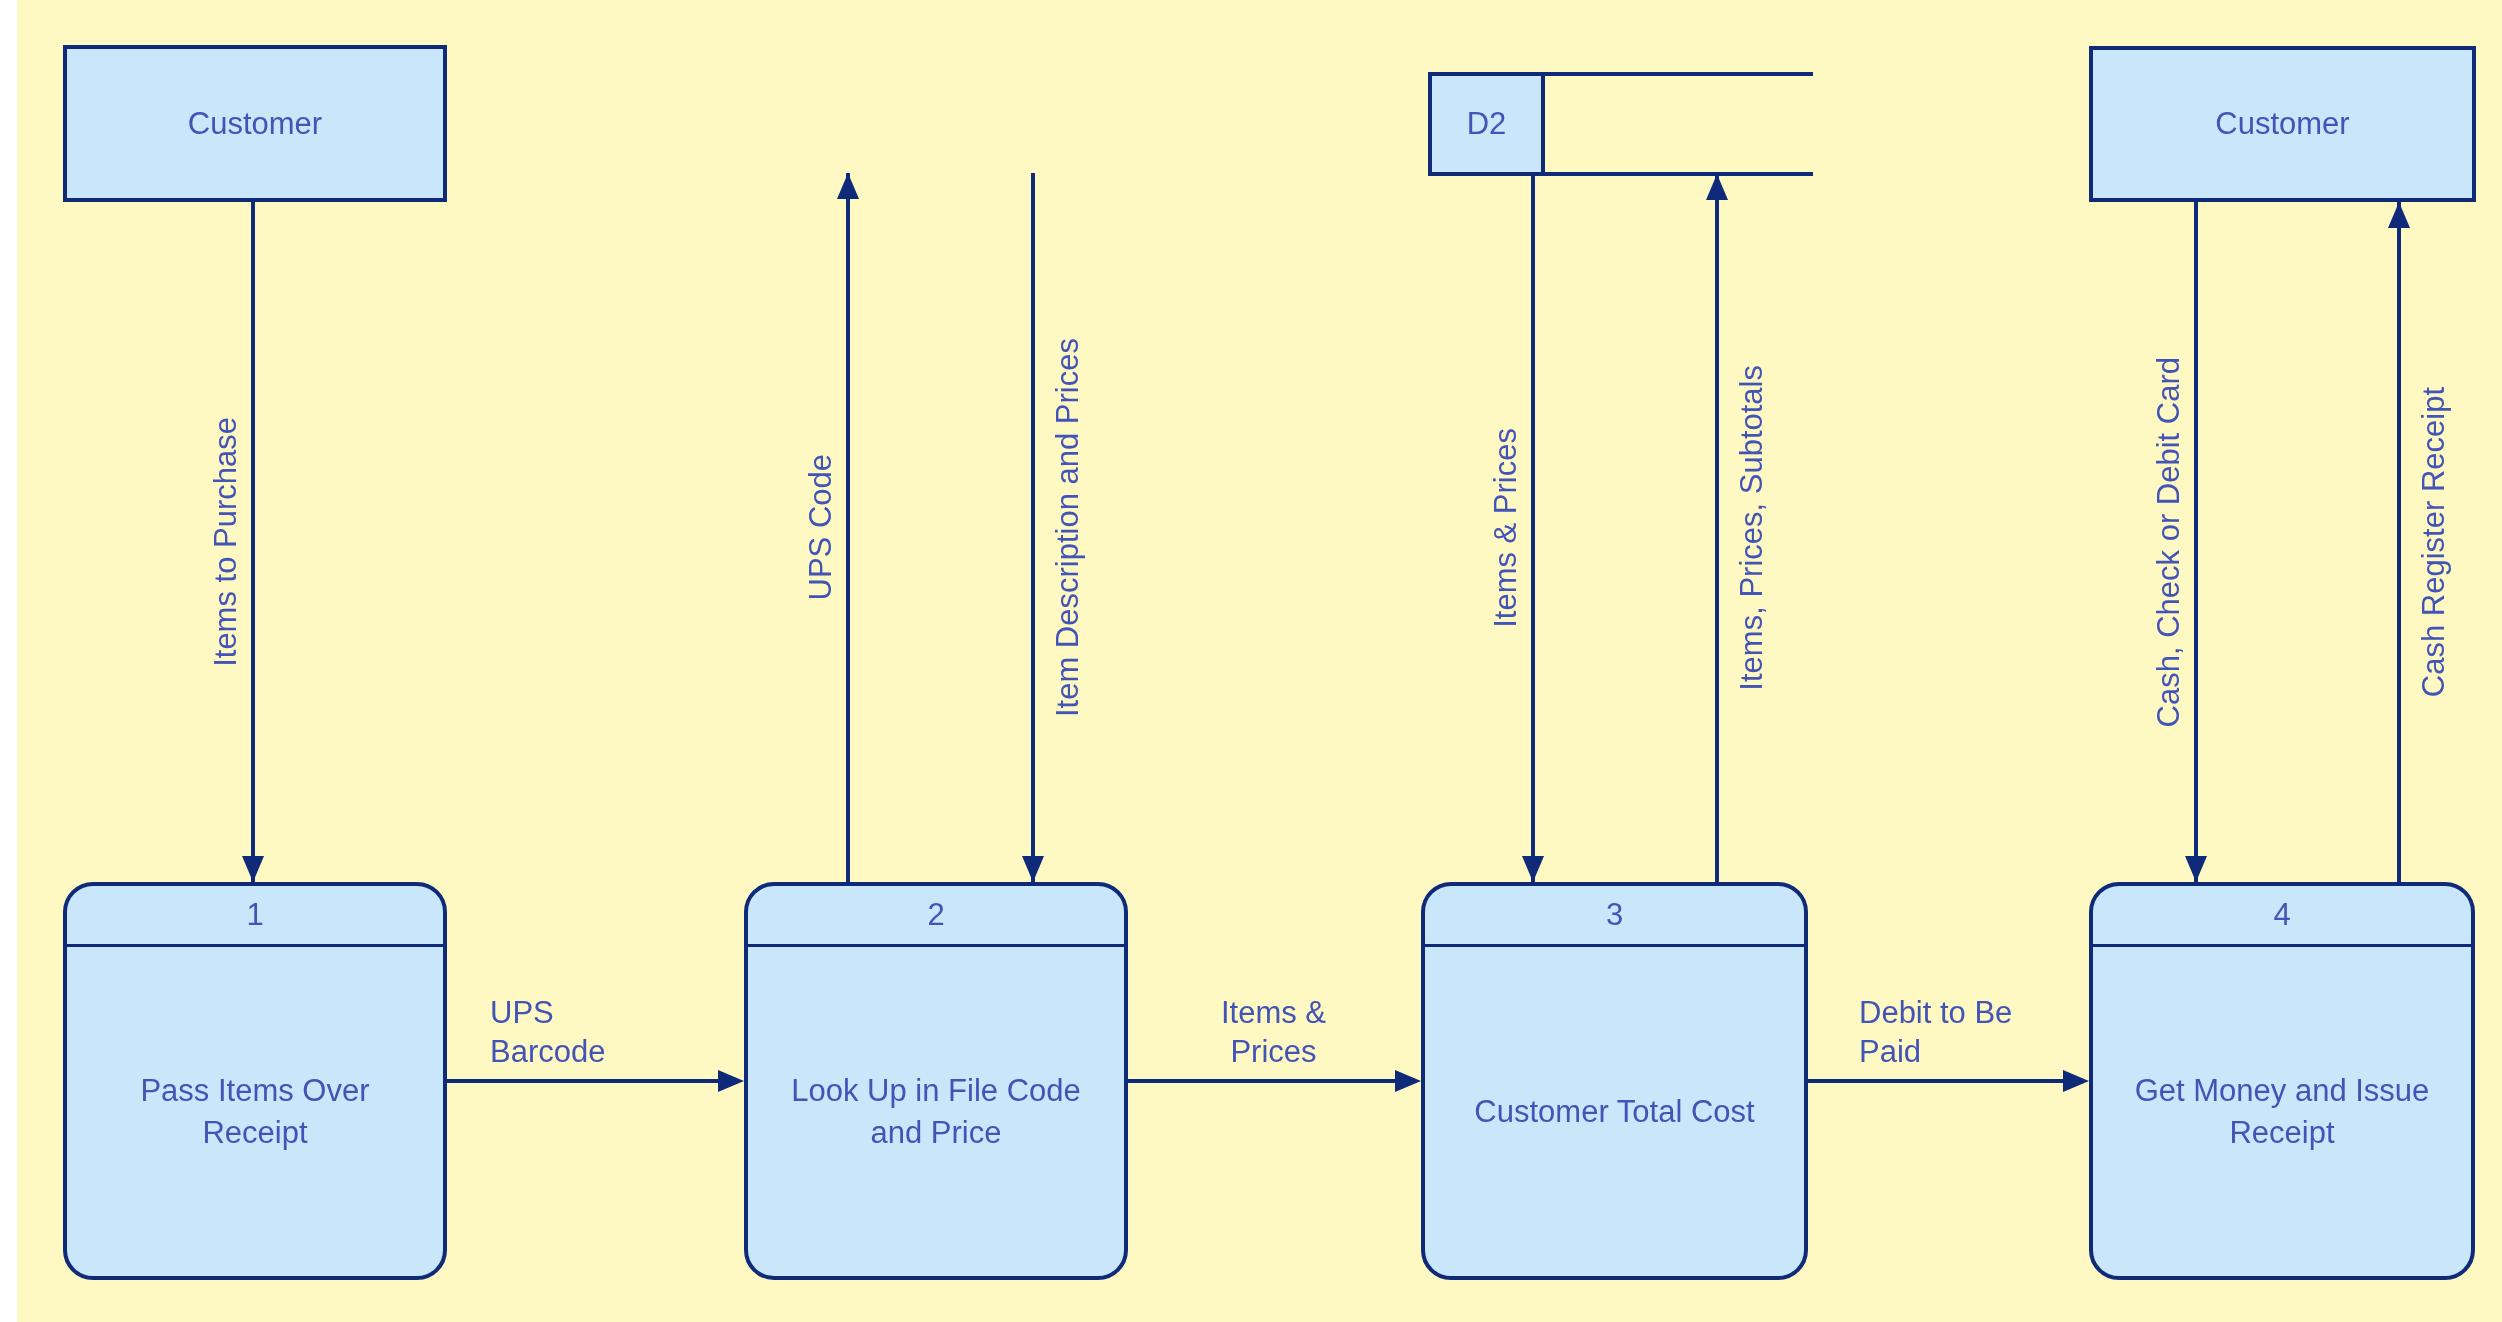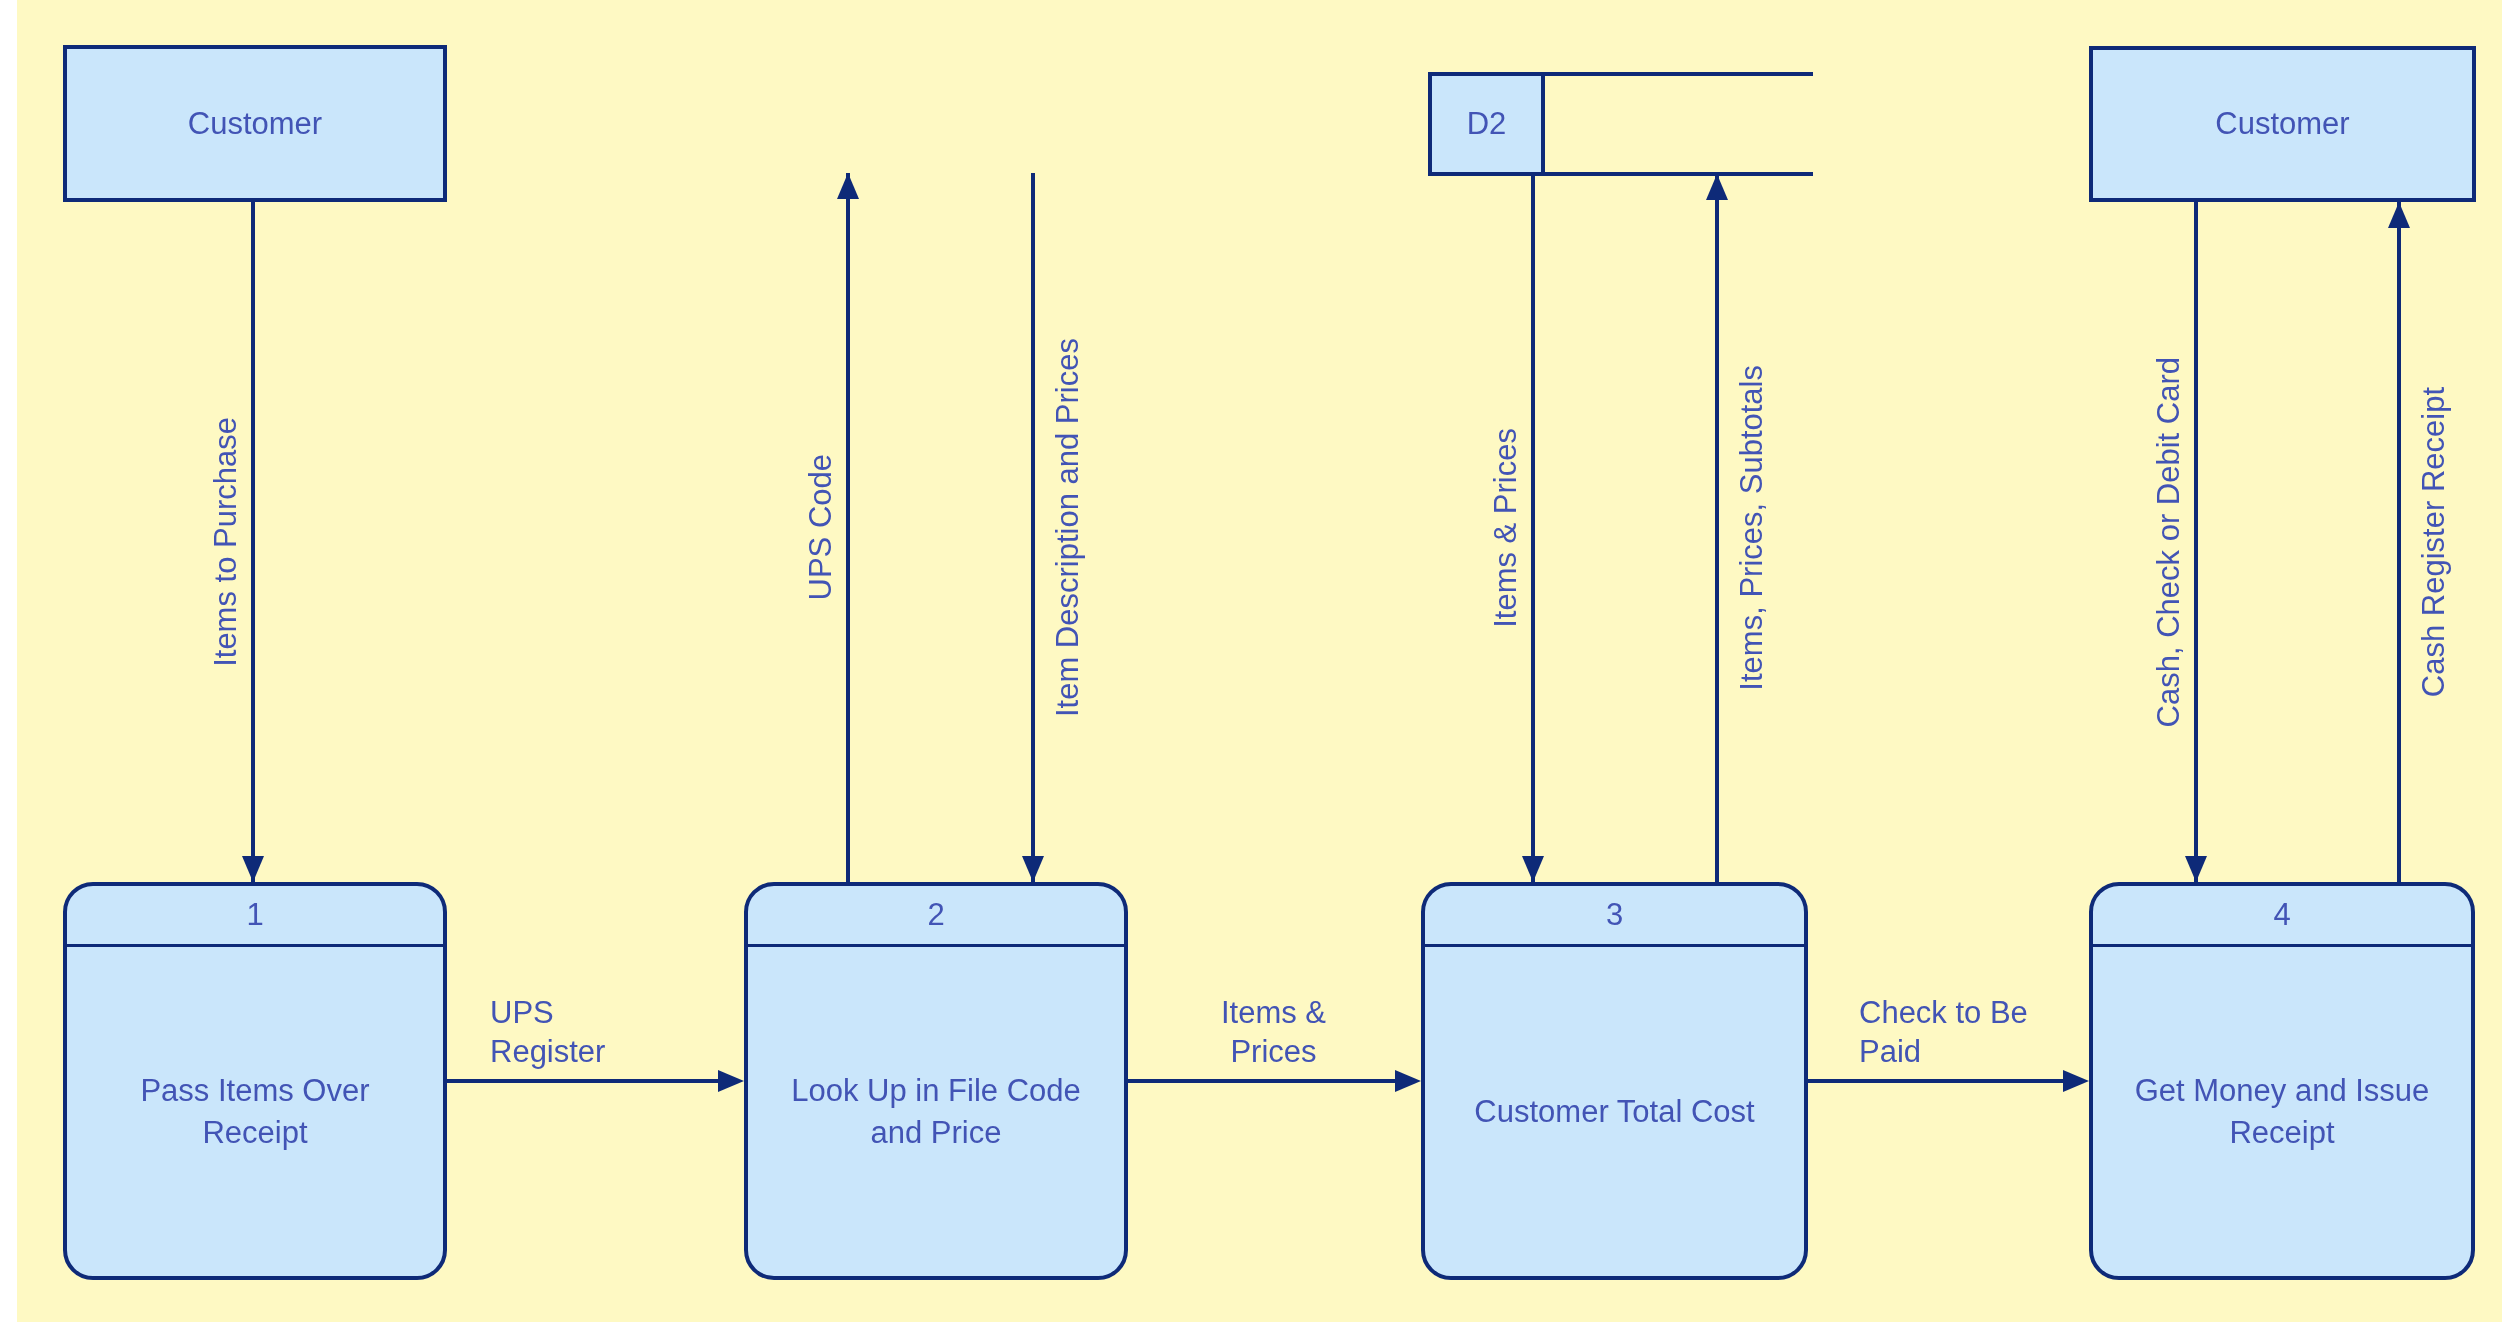"UPS Register" span { text: Register -> Barcode }
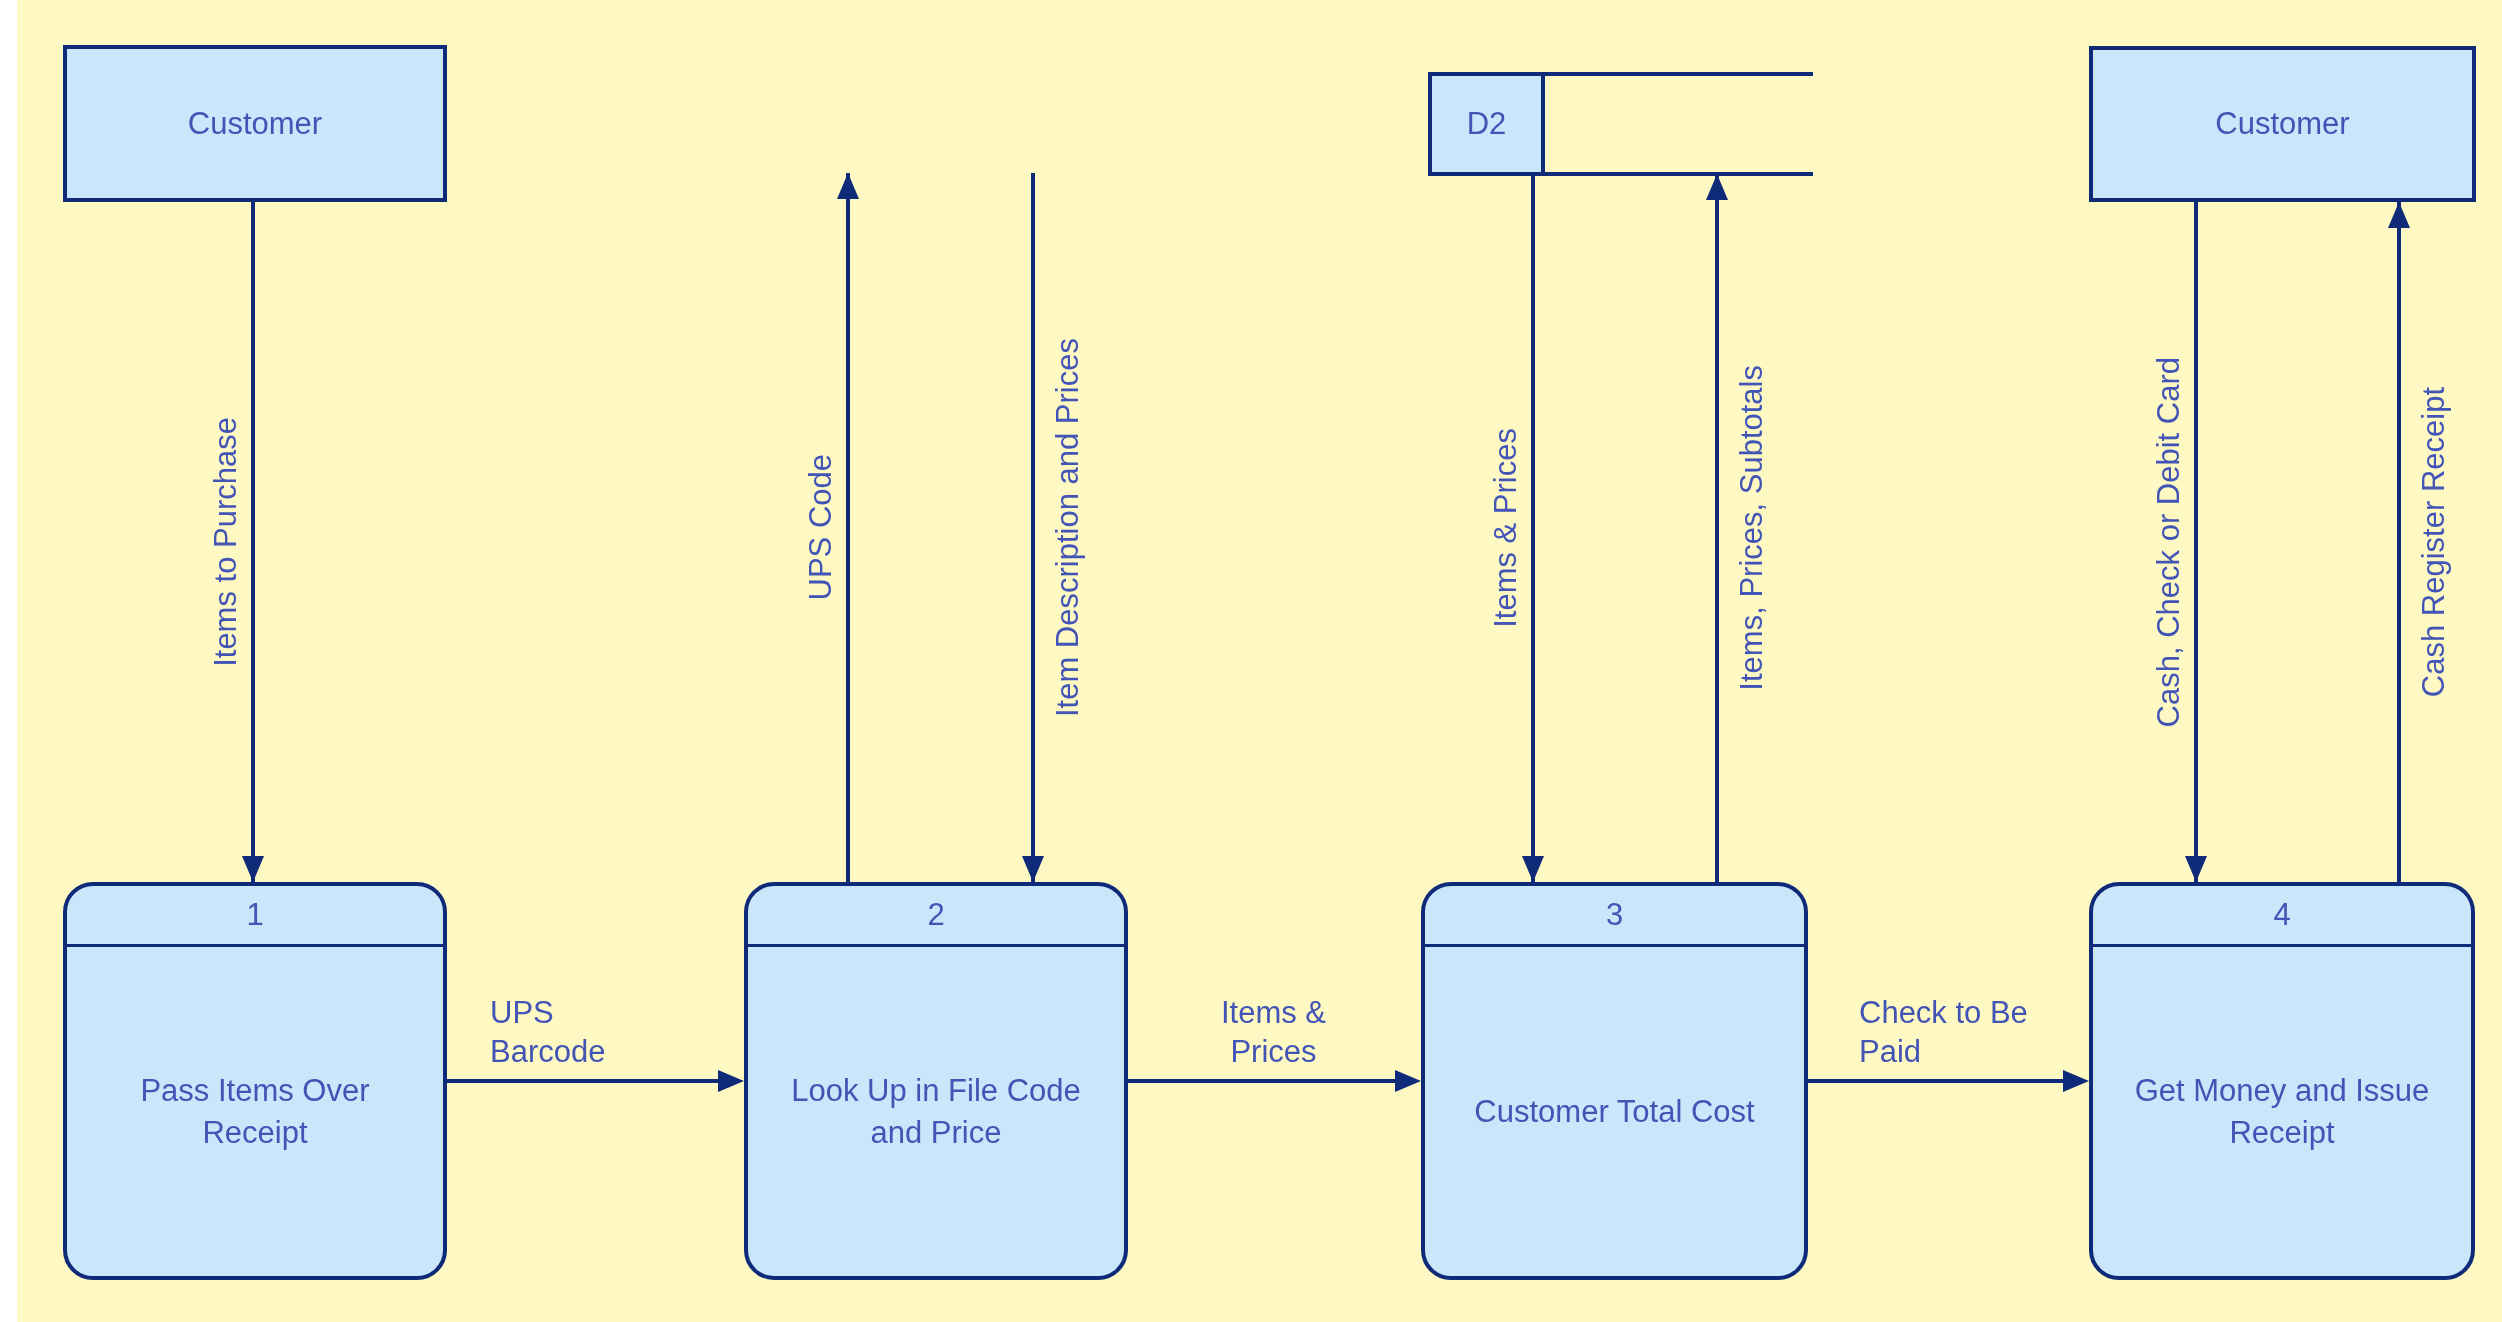"Check to Be Paid" span { text: Check -> Debit }
